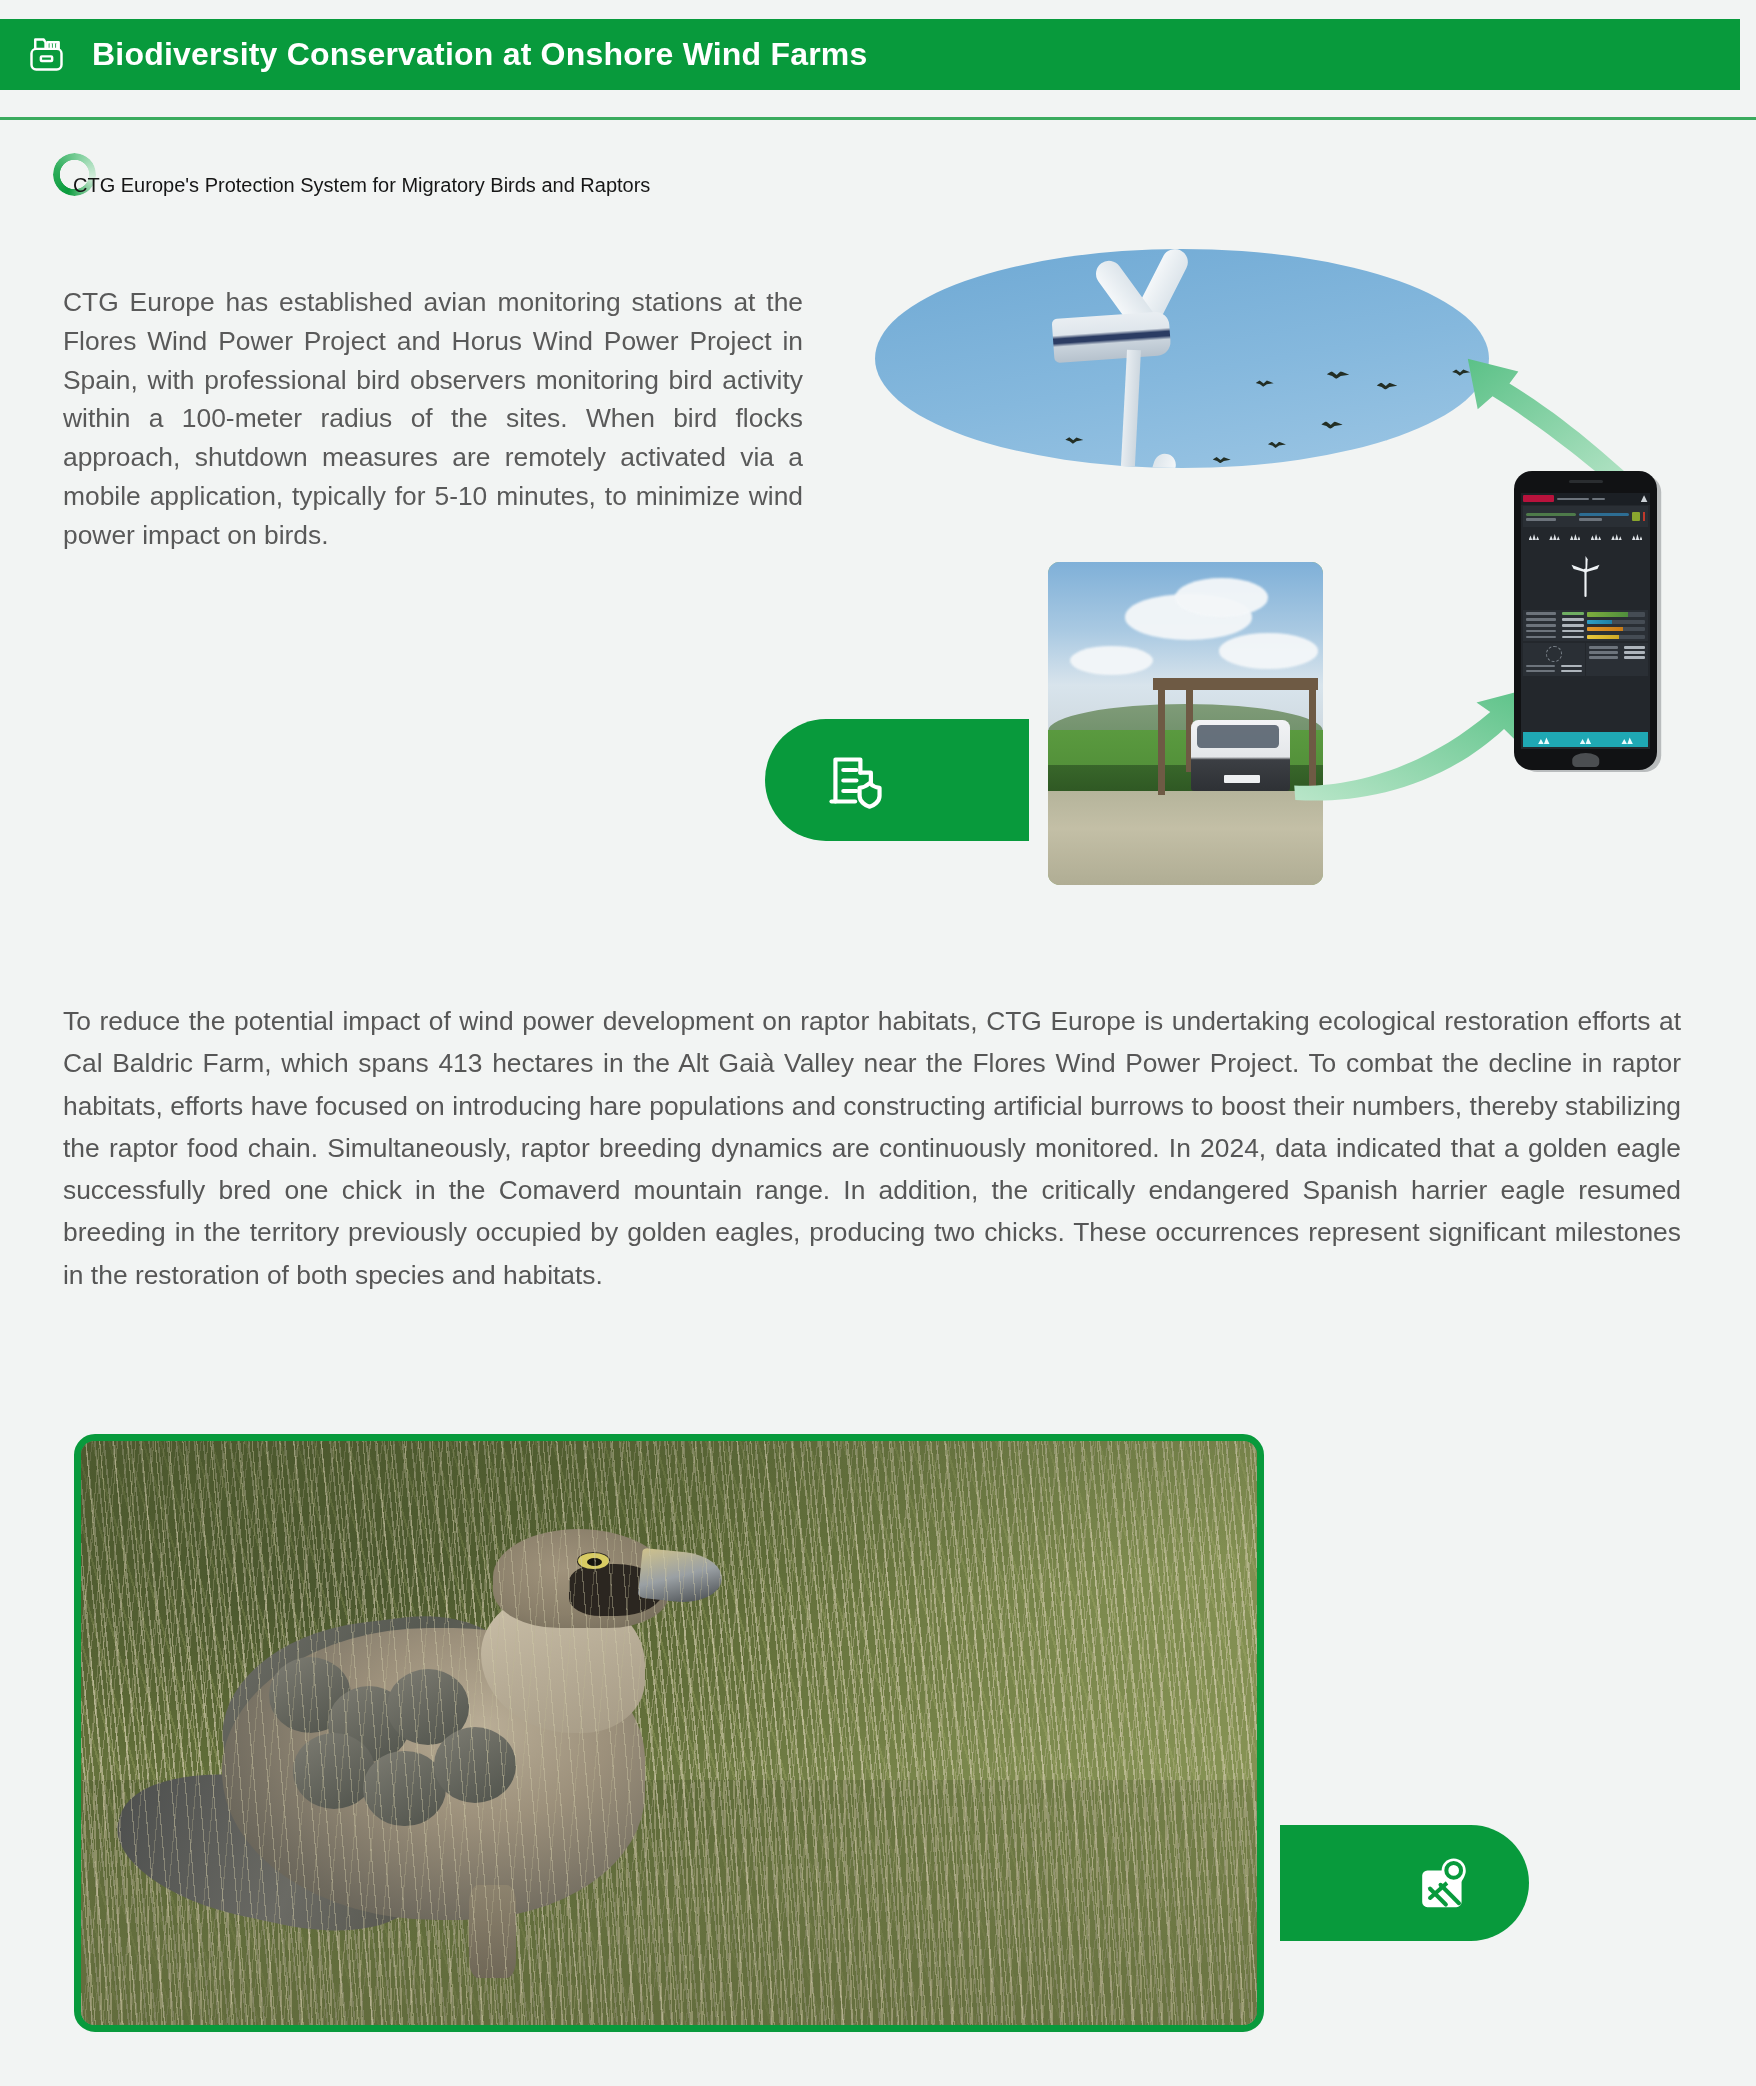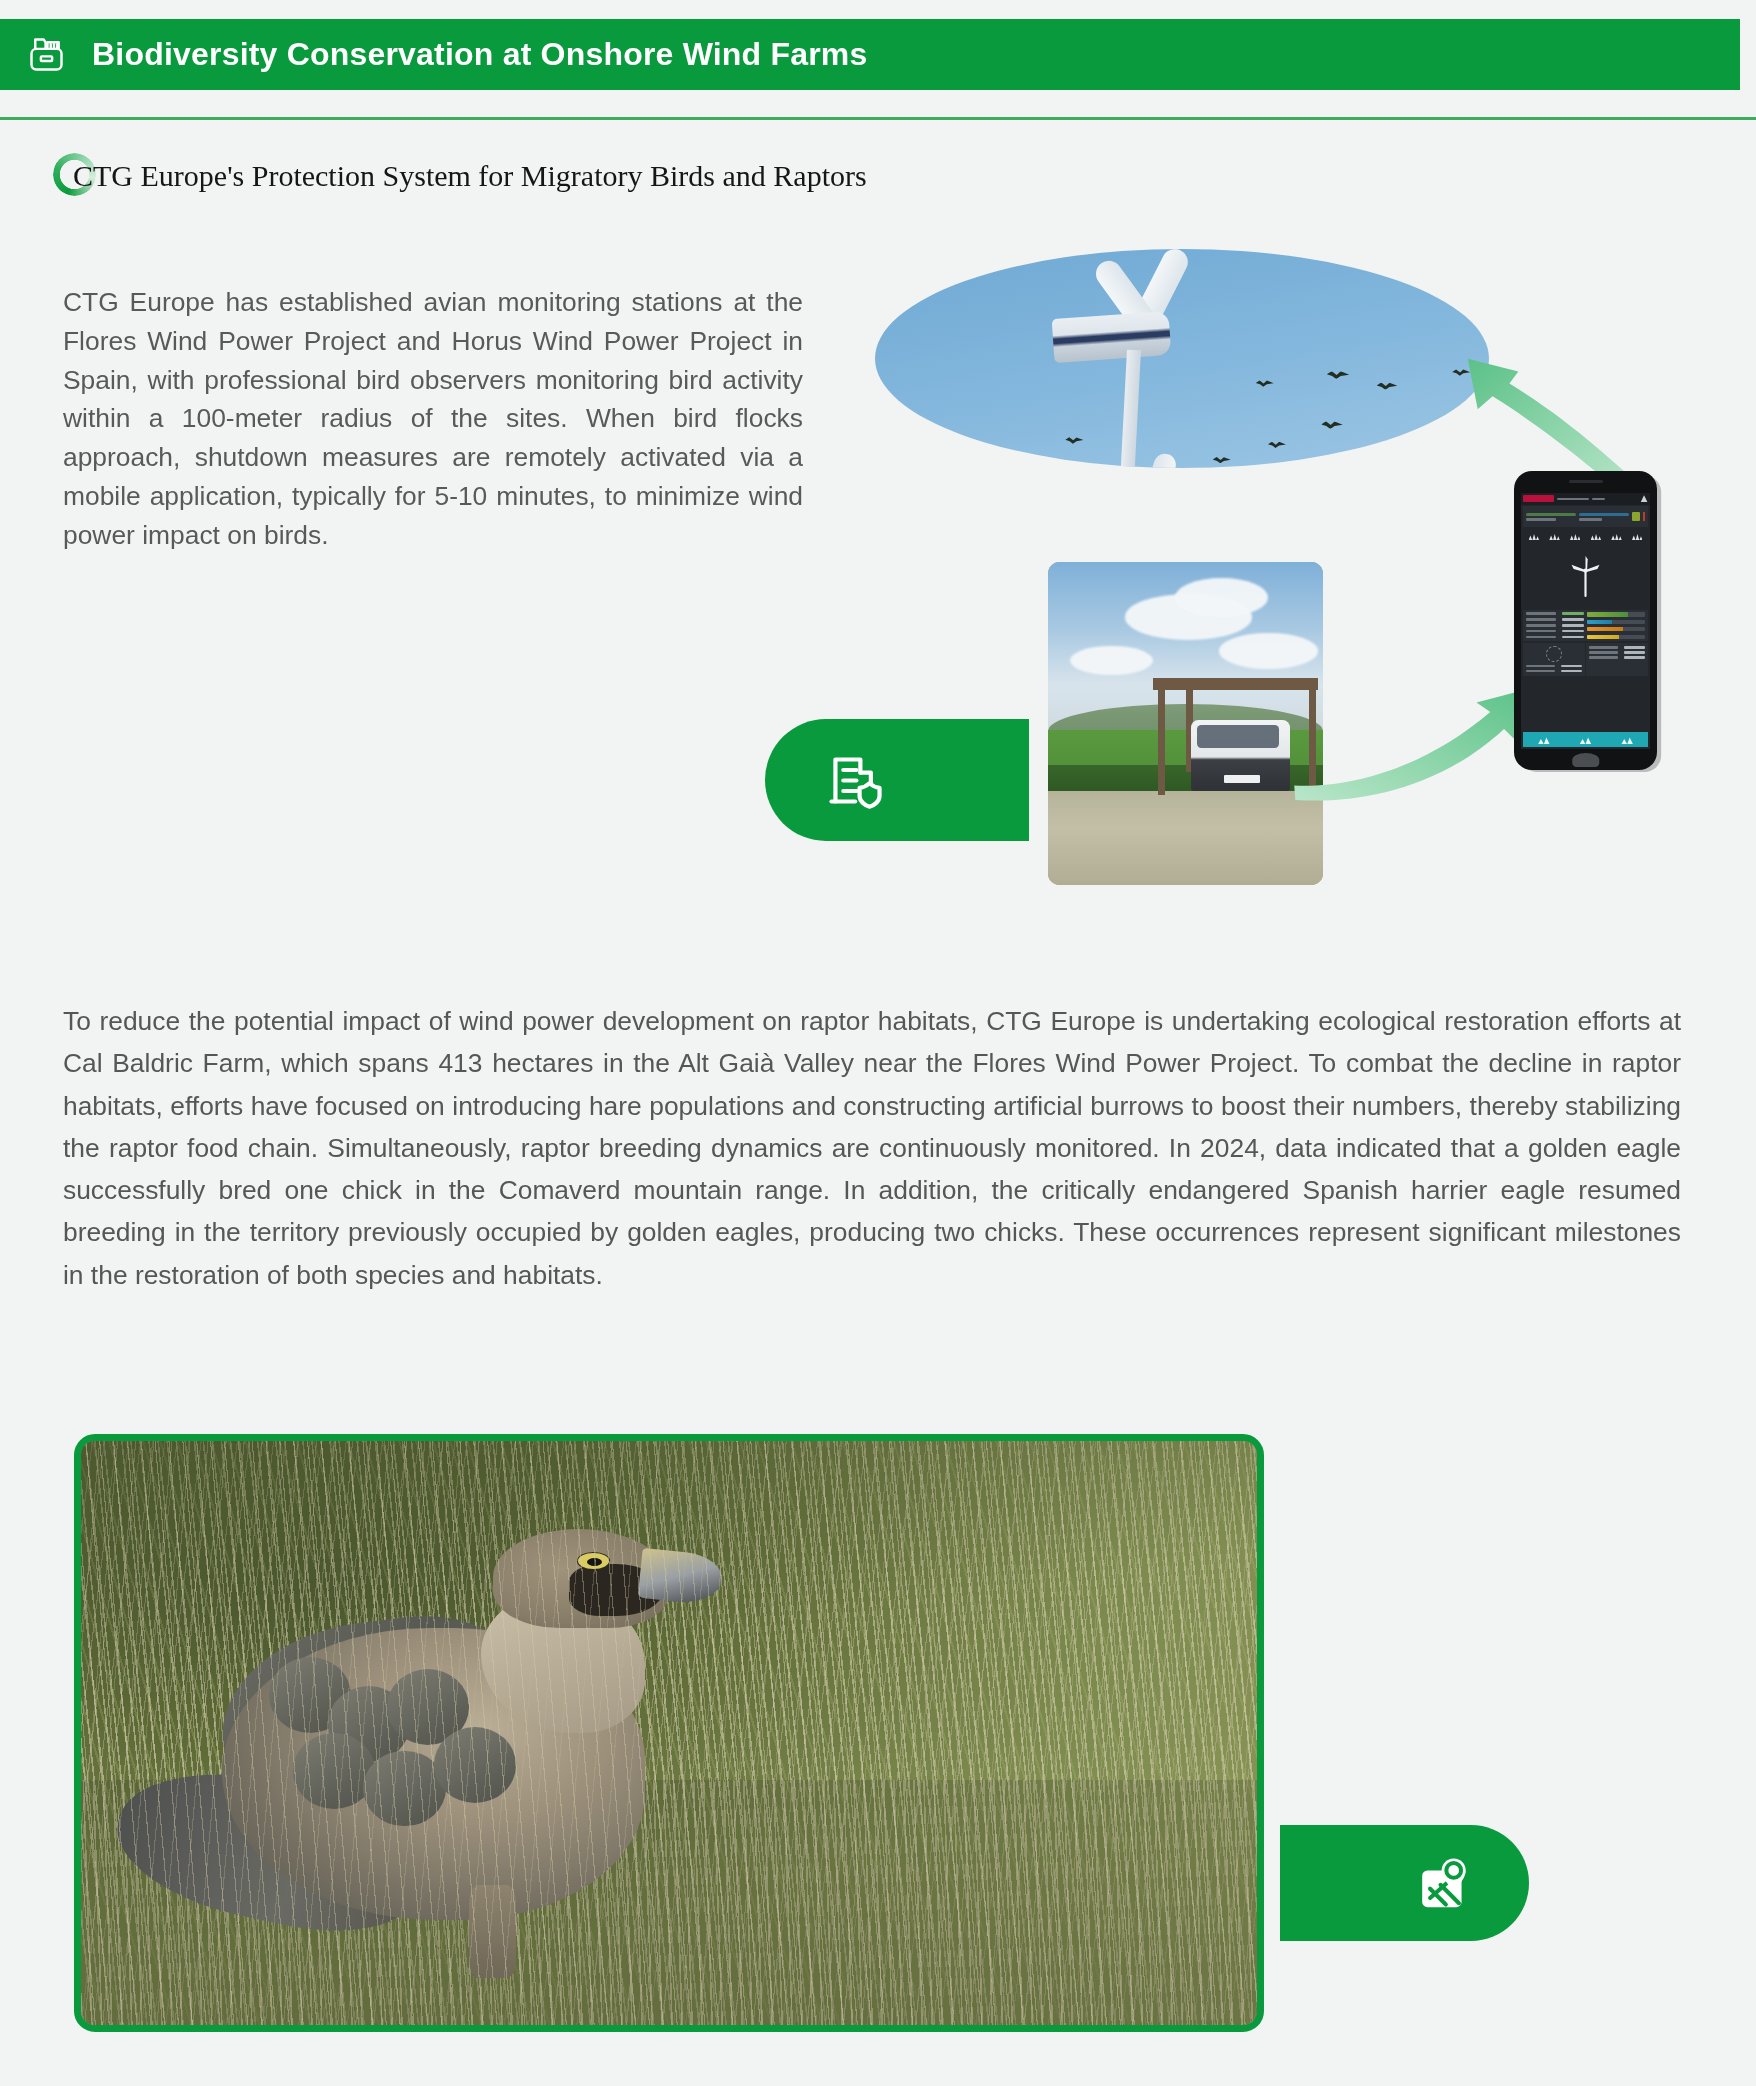"CTG Europe's Protection System for" #section-title { font-family: Liberation Serif, serif -> none; font-size: 30px -> 20px; top: 0 -> 15px }
